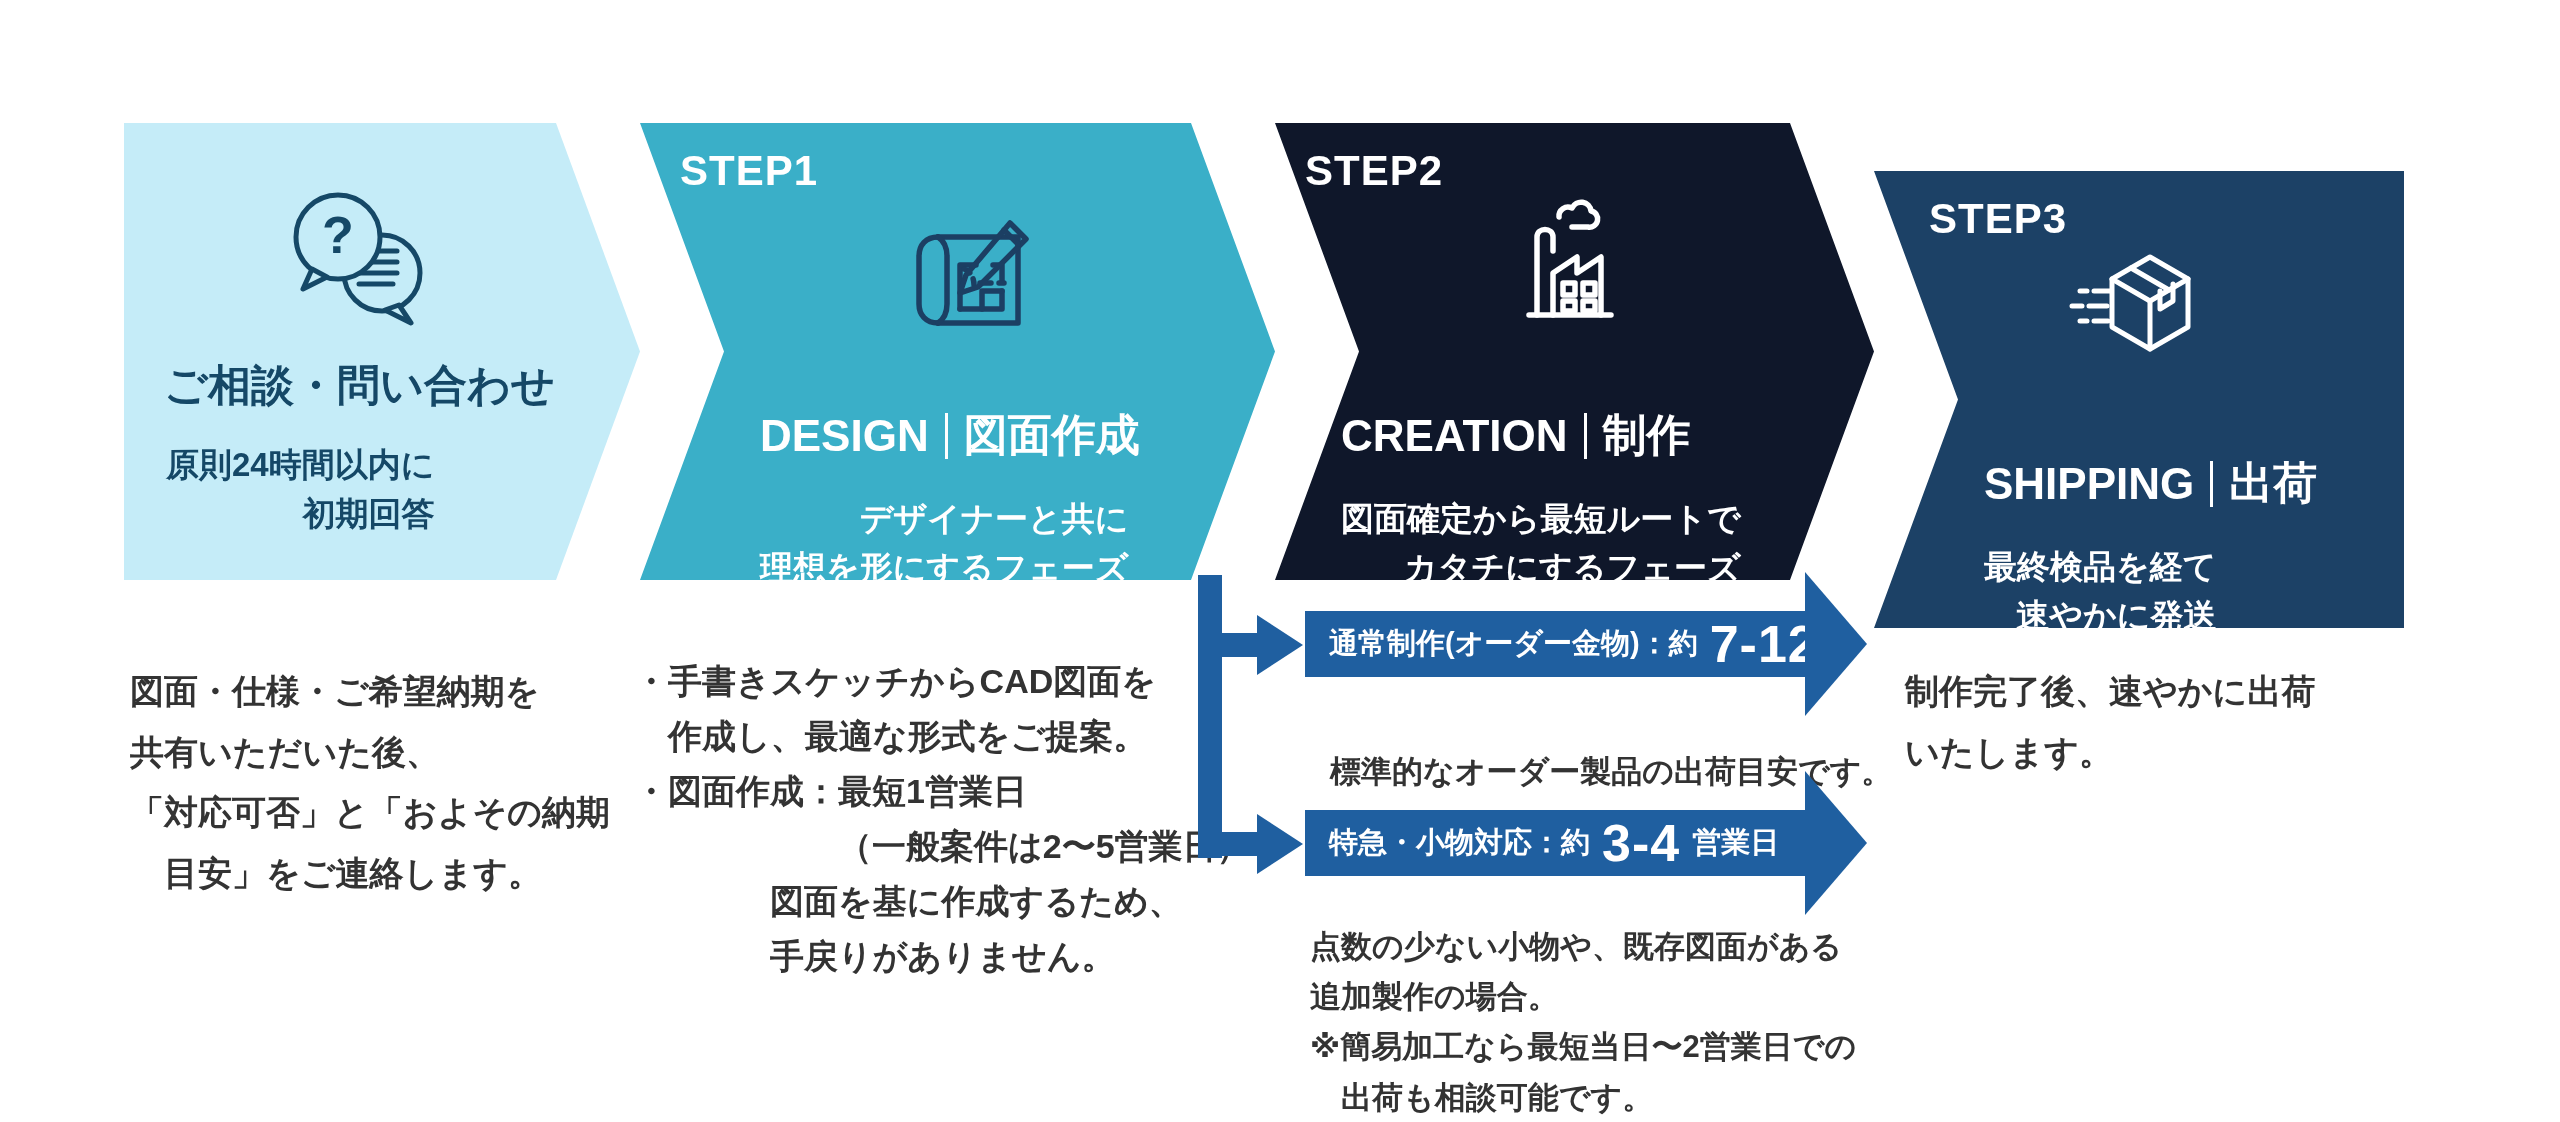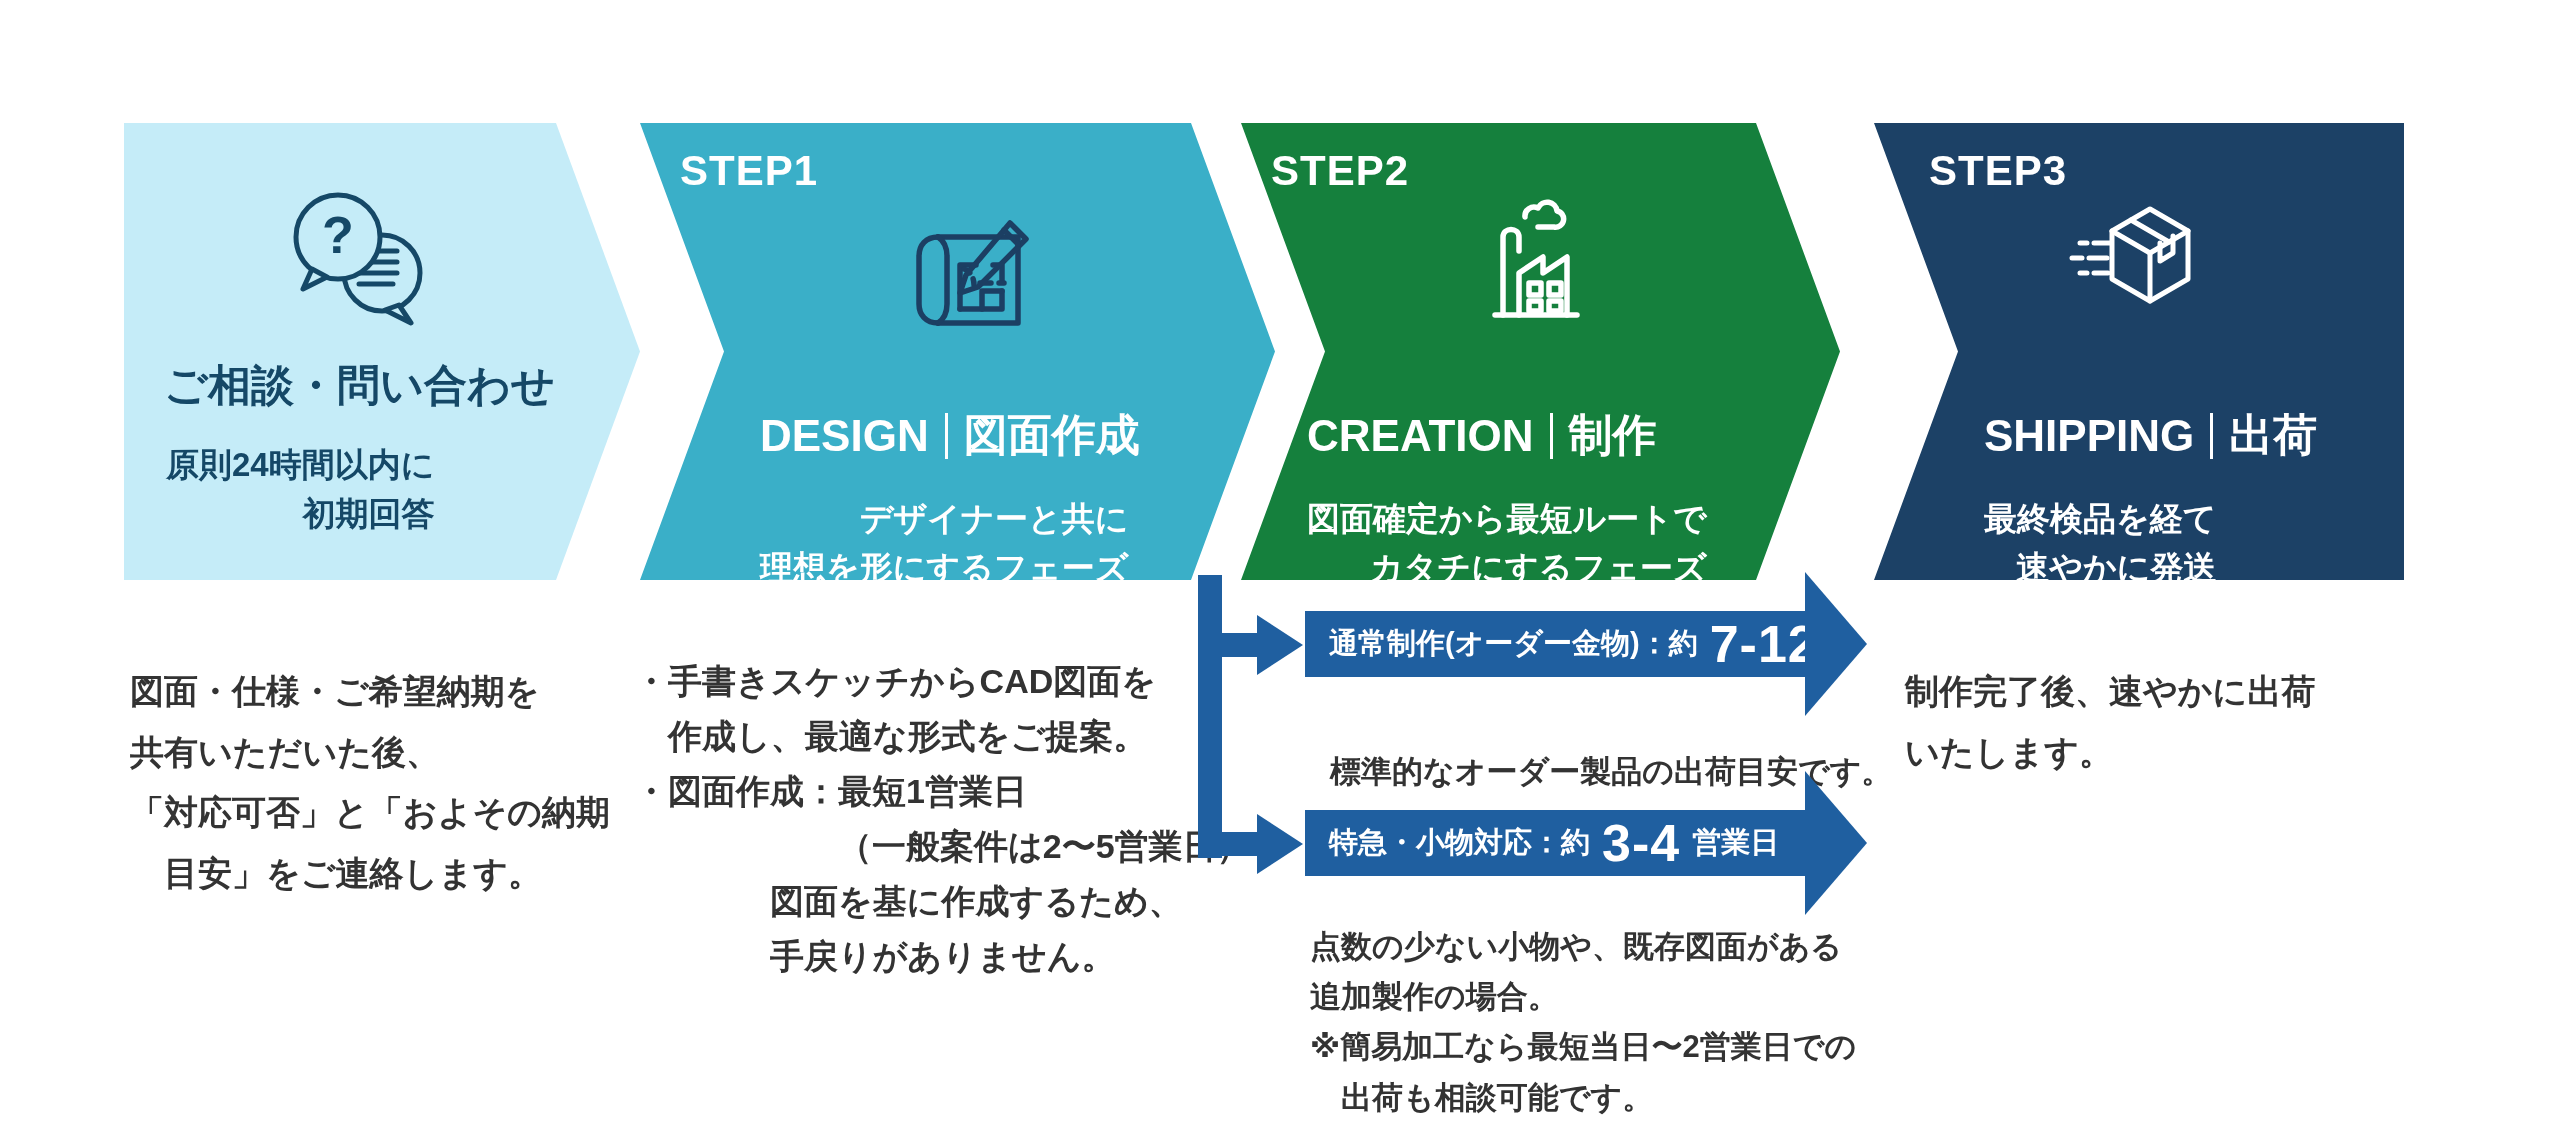"STEP2" .chev3 { background: #15803d -> #0f172a; left: 1241px -> 1275px }
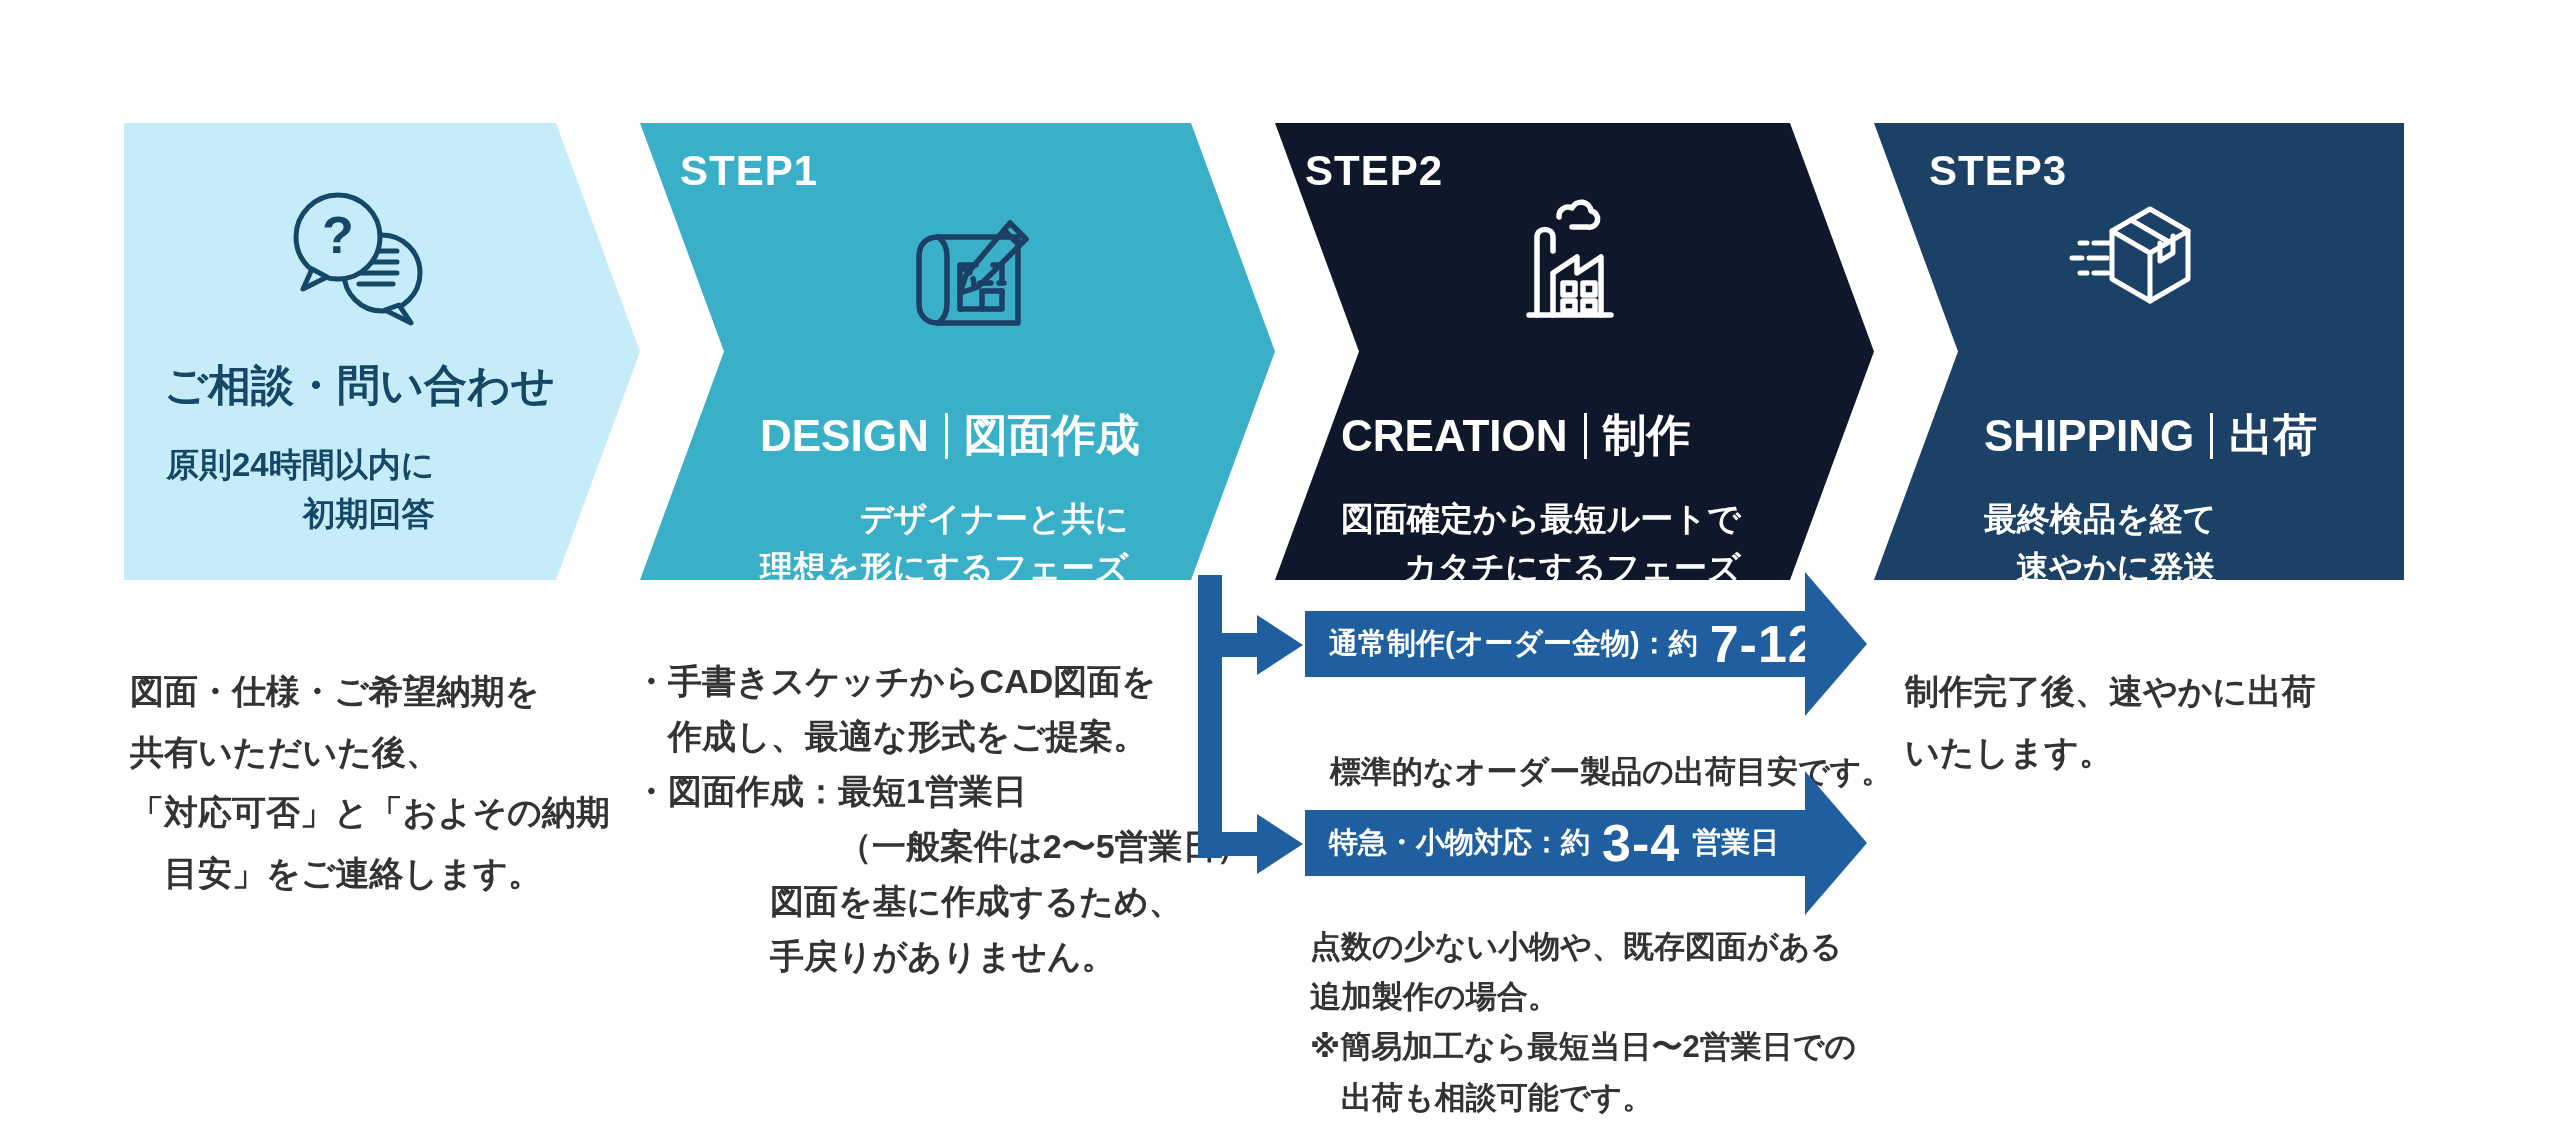"STEP3" .chev4 { margin-top: none -> 48px }
